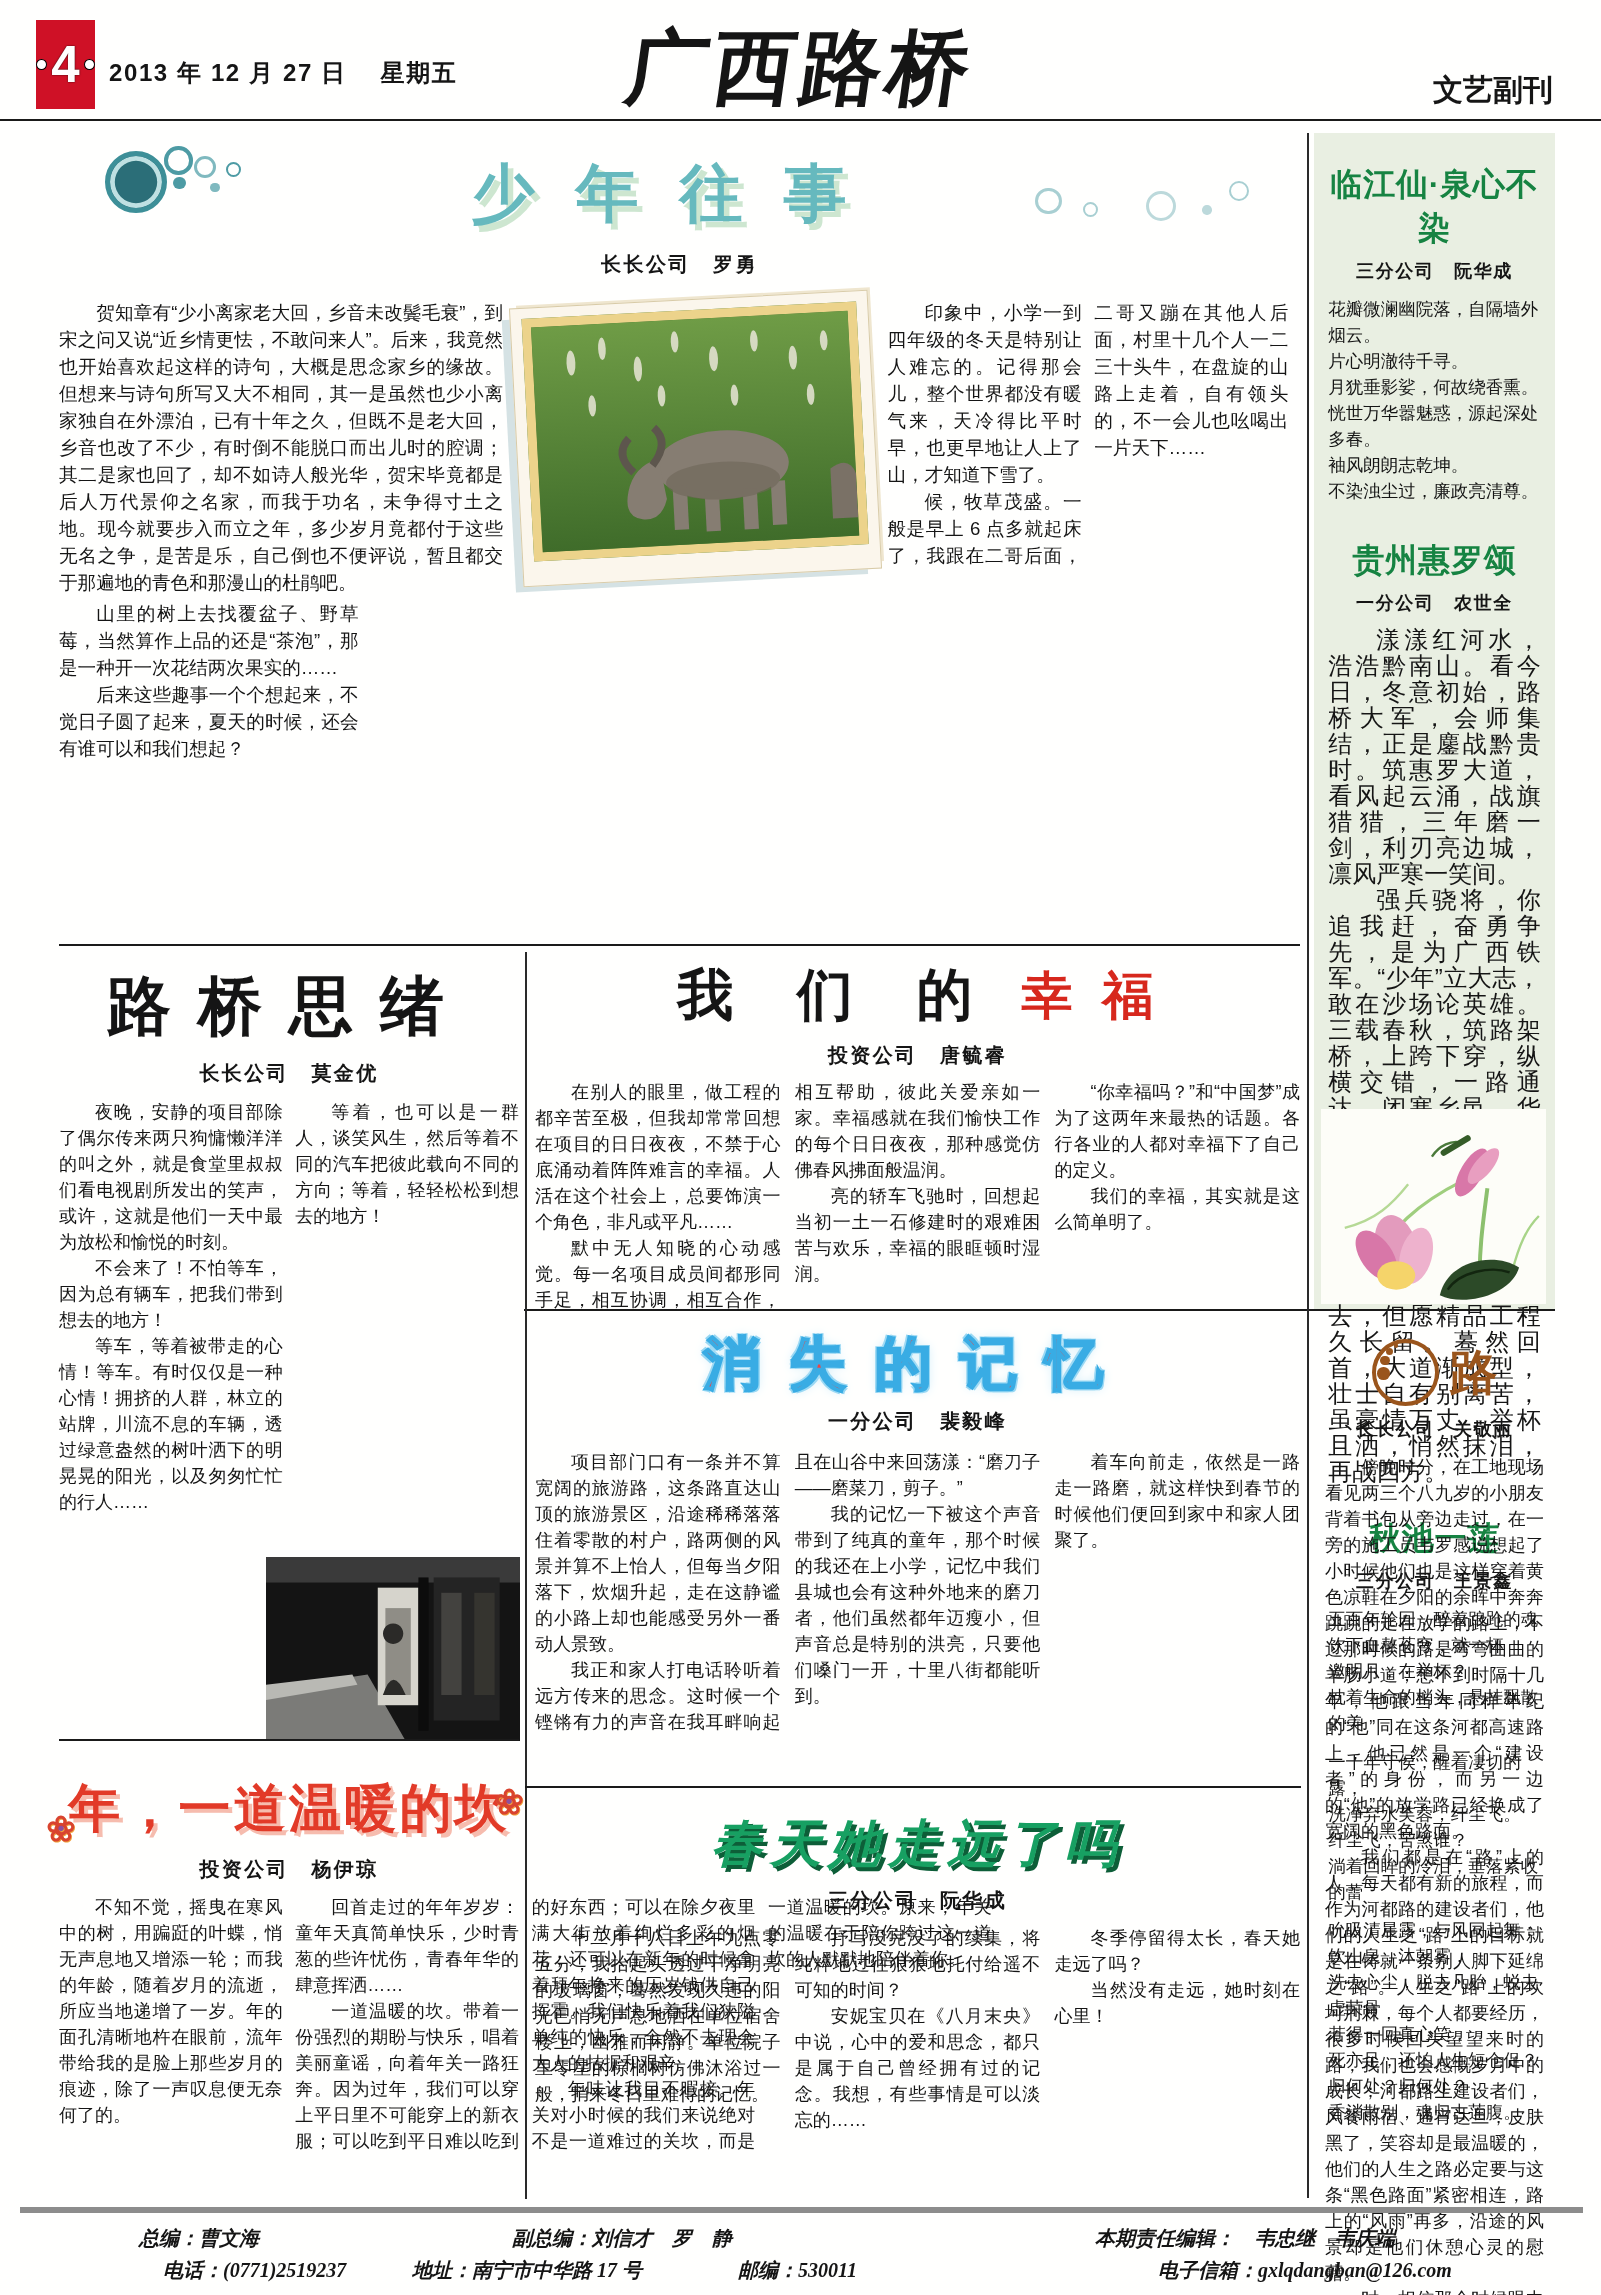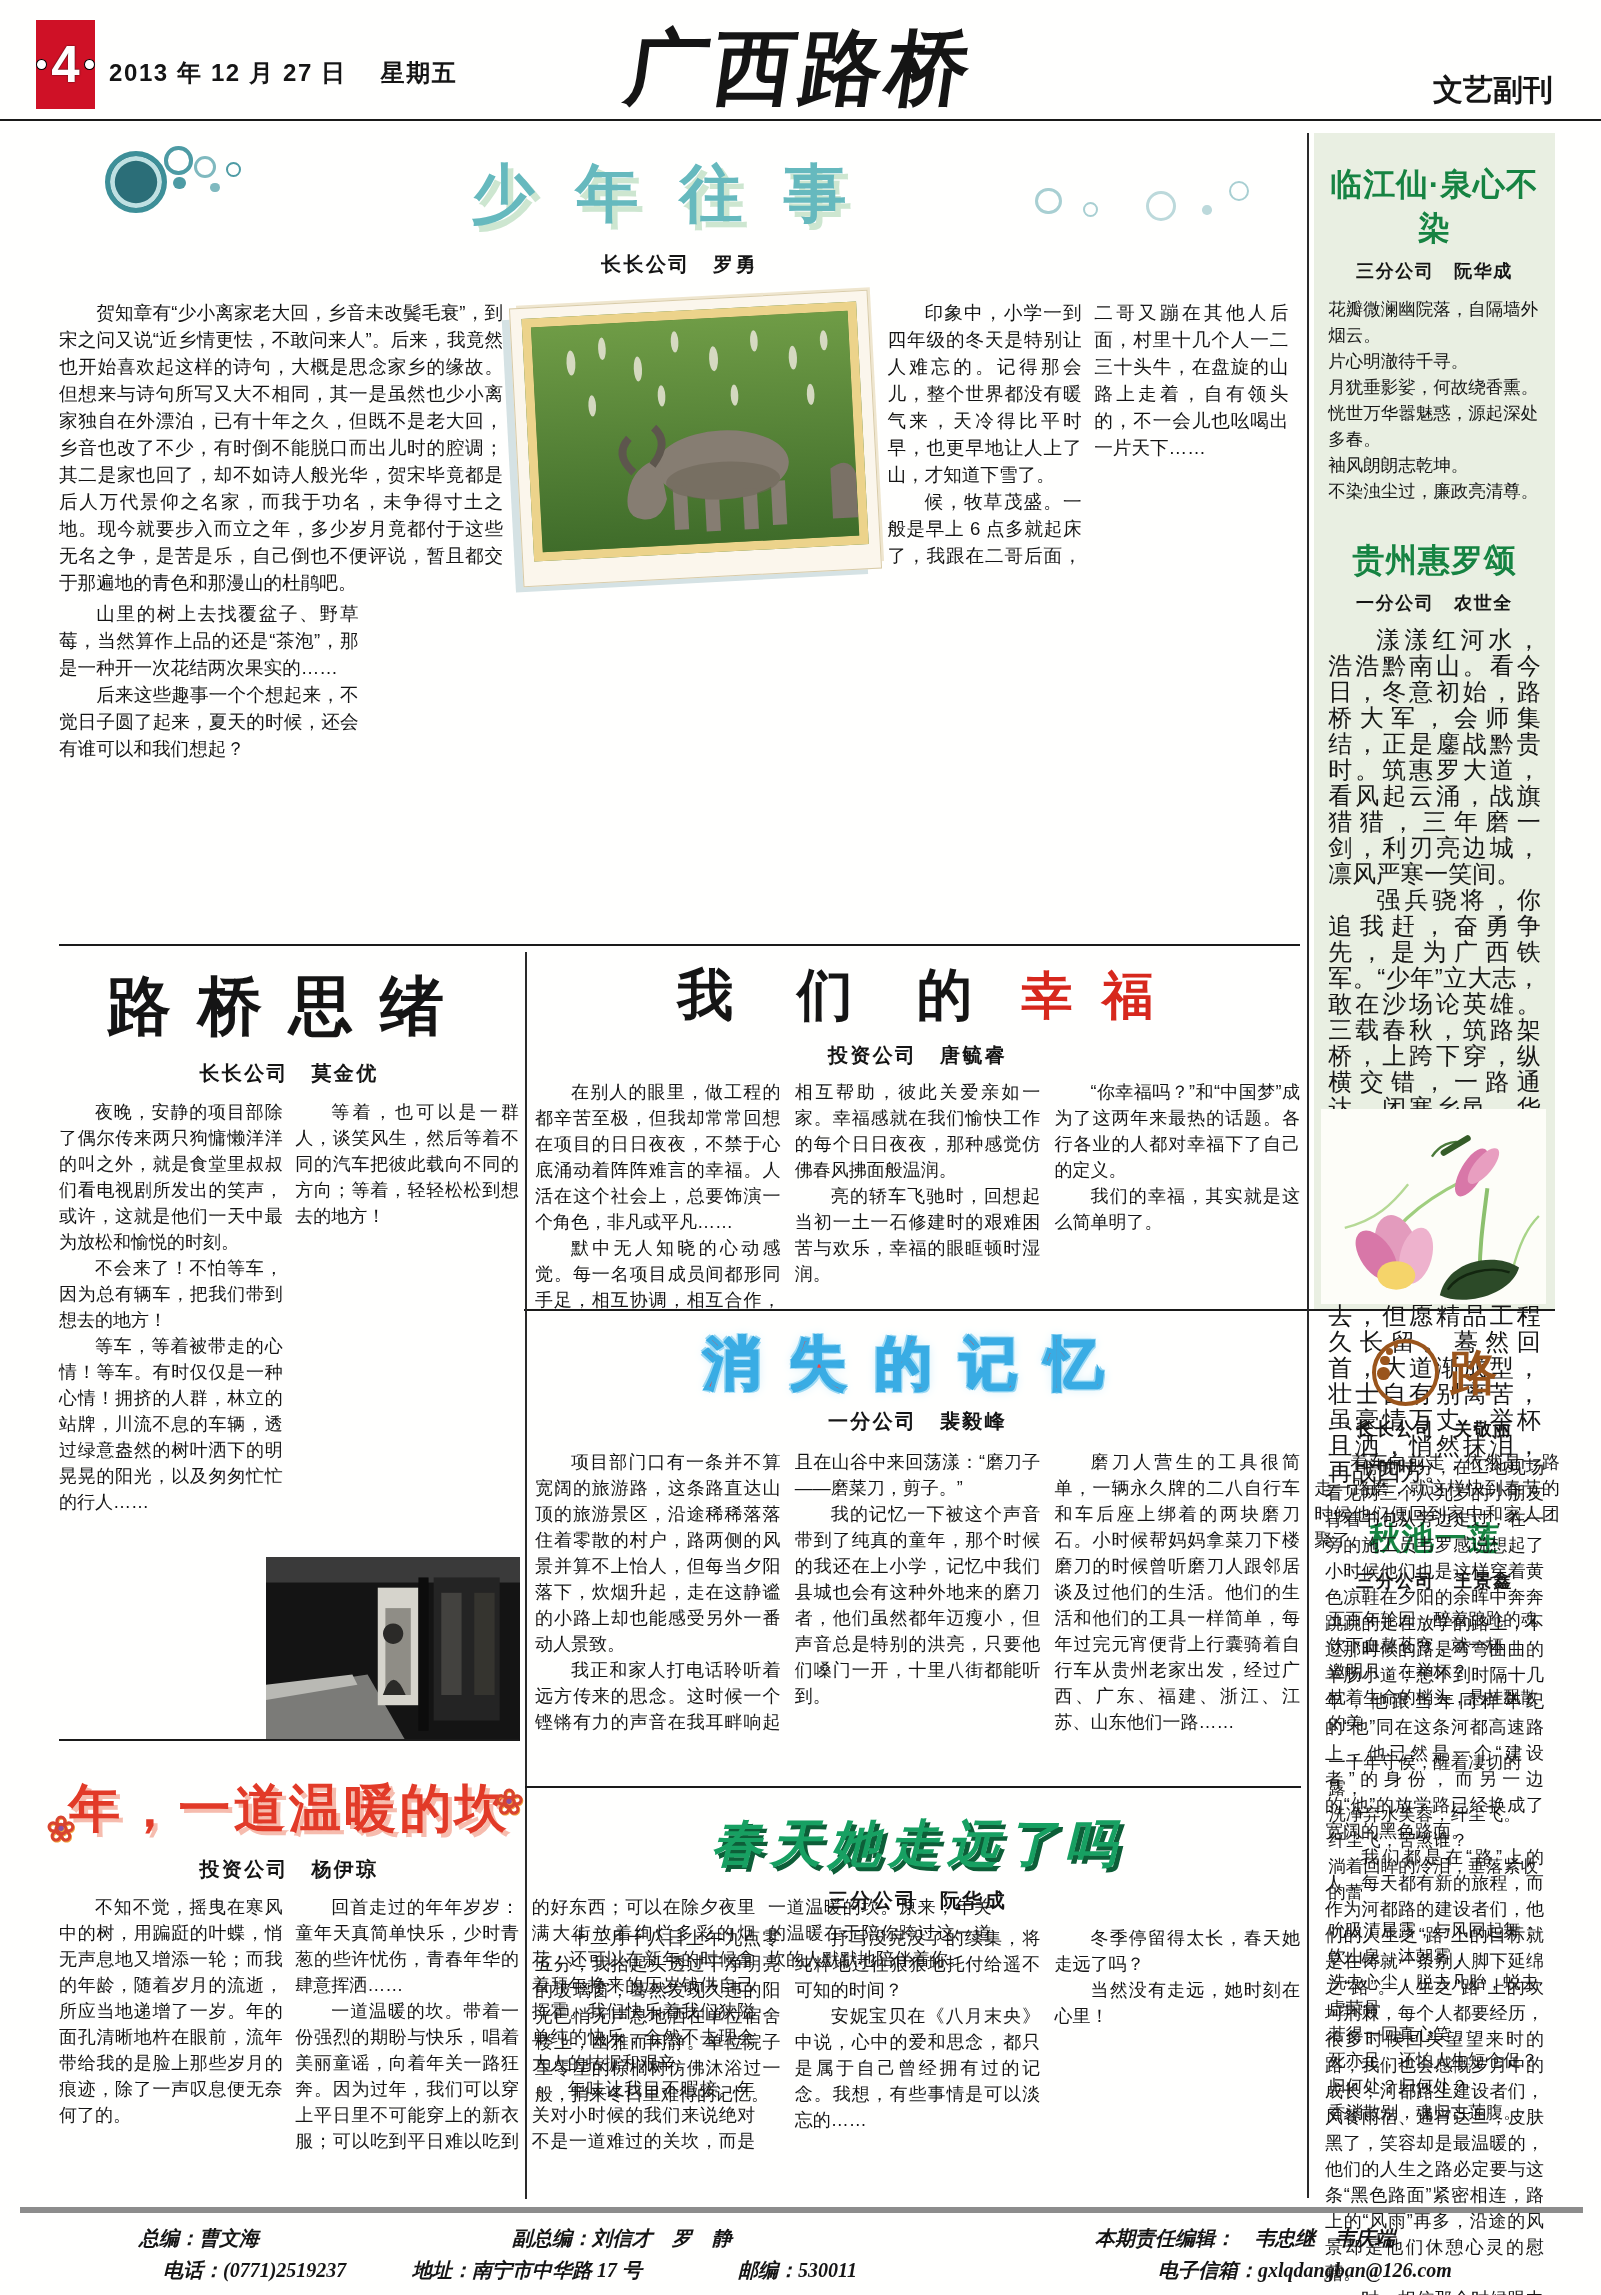"磨刀人营生的工具很简单，一辆永久牌的二八自行车和车后座上绑着的两块磨刀石。小时候" p { html: <p>磨刀人营生的工具很简单，一辆永久牌的二八自行车和车后座上绑着的两块磨刀石。小时候帮妈妈拿菜刀下楼磨刀的时候曾听磨刀人跟邻居谈及过他们的生活。他们的生活和他们的工具一样简单，每年过完元宵便背上行囊骑着自行车从贵州老家出发，经过广西、广东、福建、浙江、江苏、山东他们一路……</p> -> none }
